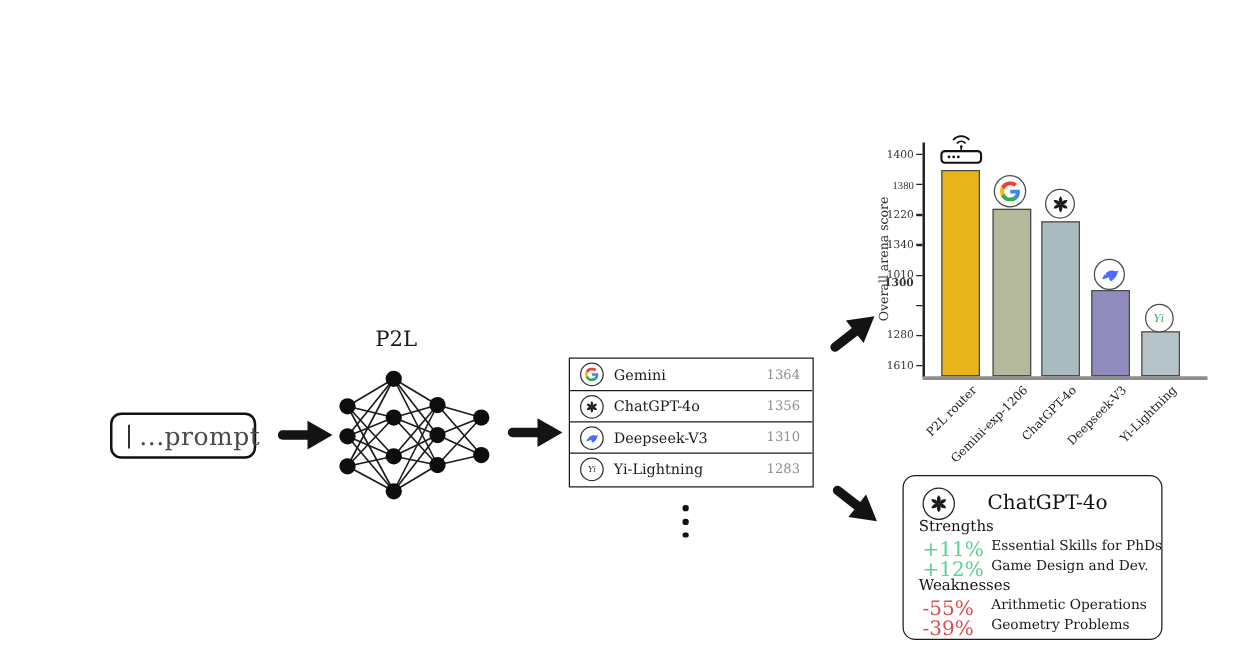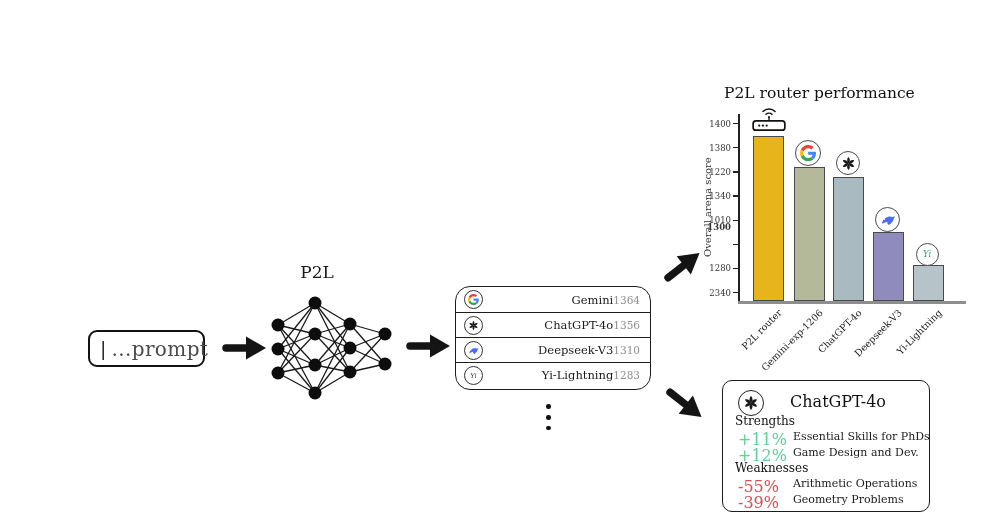"P2L router performance" div { html: <div>P2L router performance</div> -> none }
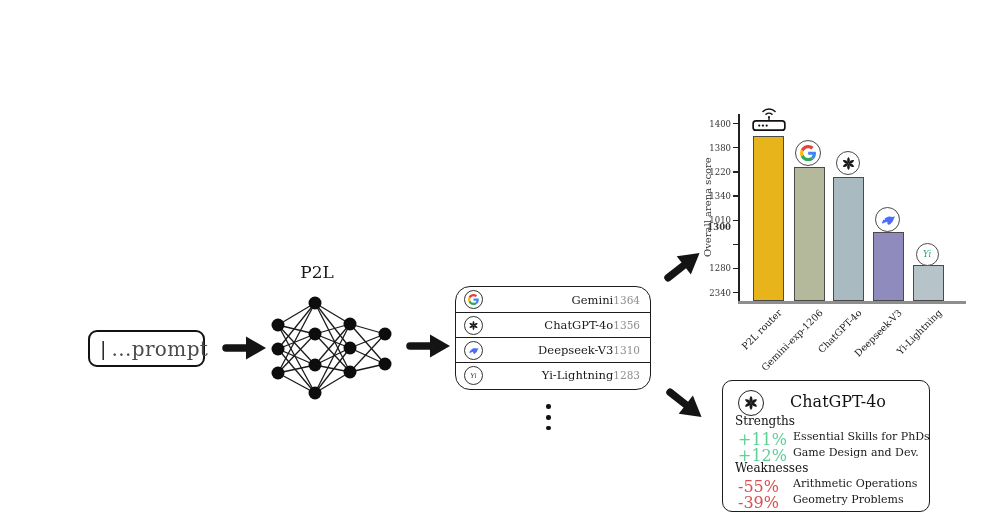"1380" div.ytick-label { font-family: none -> Liberation Serif, serif }
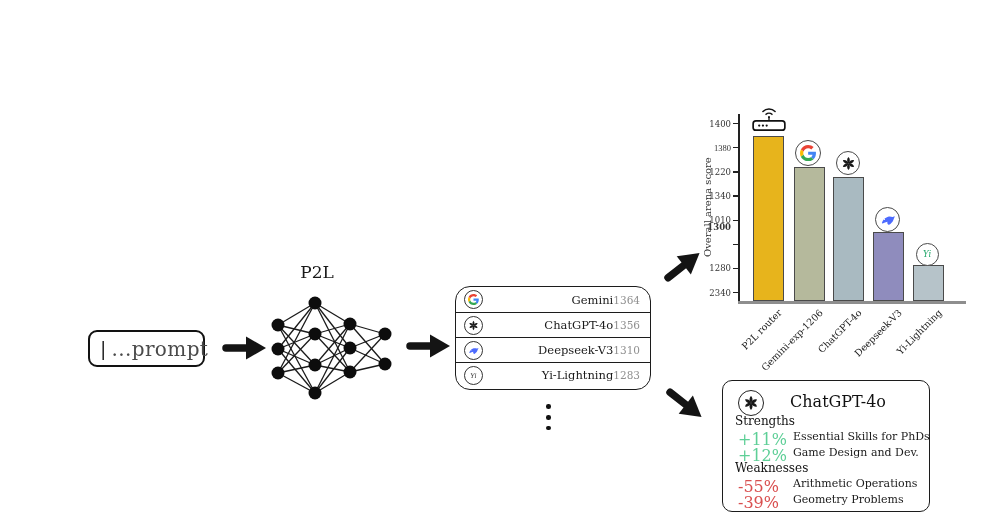"Gemini" #model-list { border-radius: 15px -> 0; text-align: right -> none }
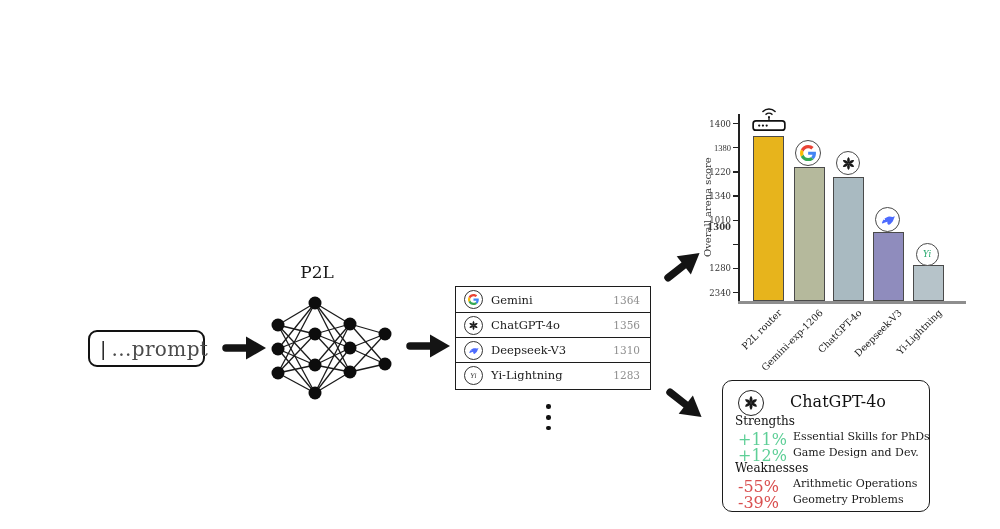"2340" div.ytick-label { text: 2340 -> 1610 }
